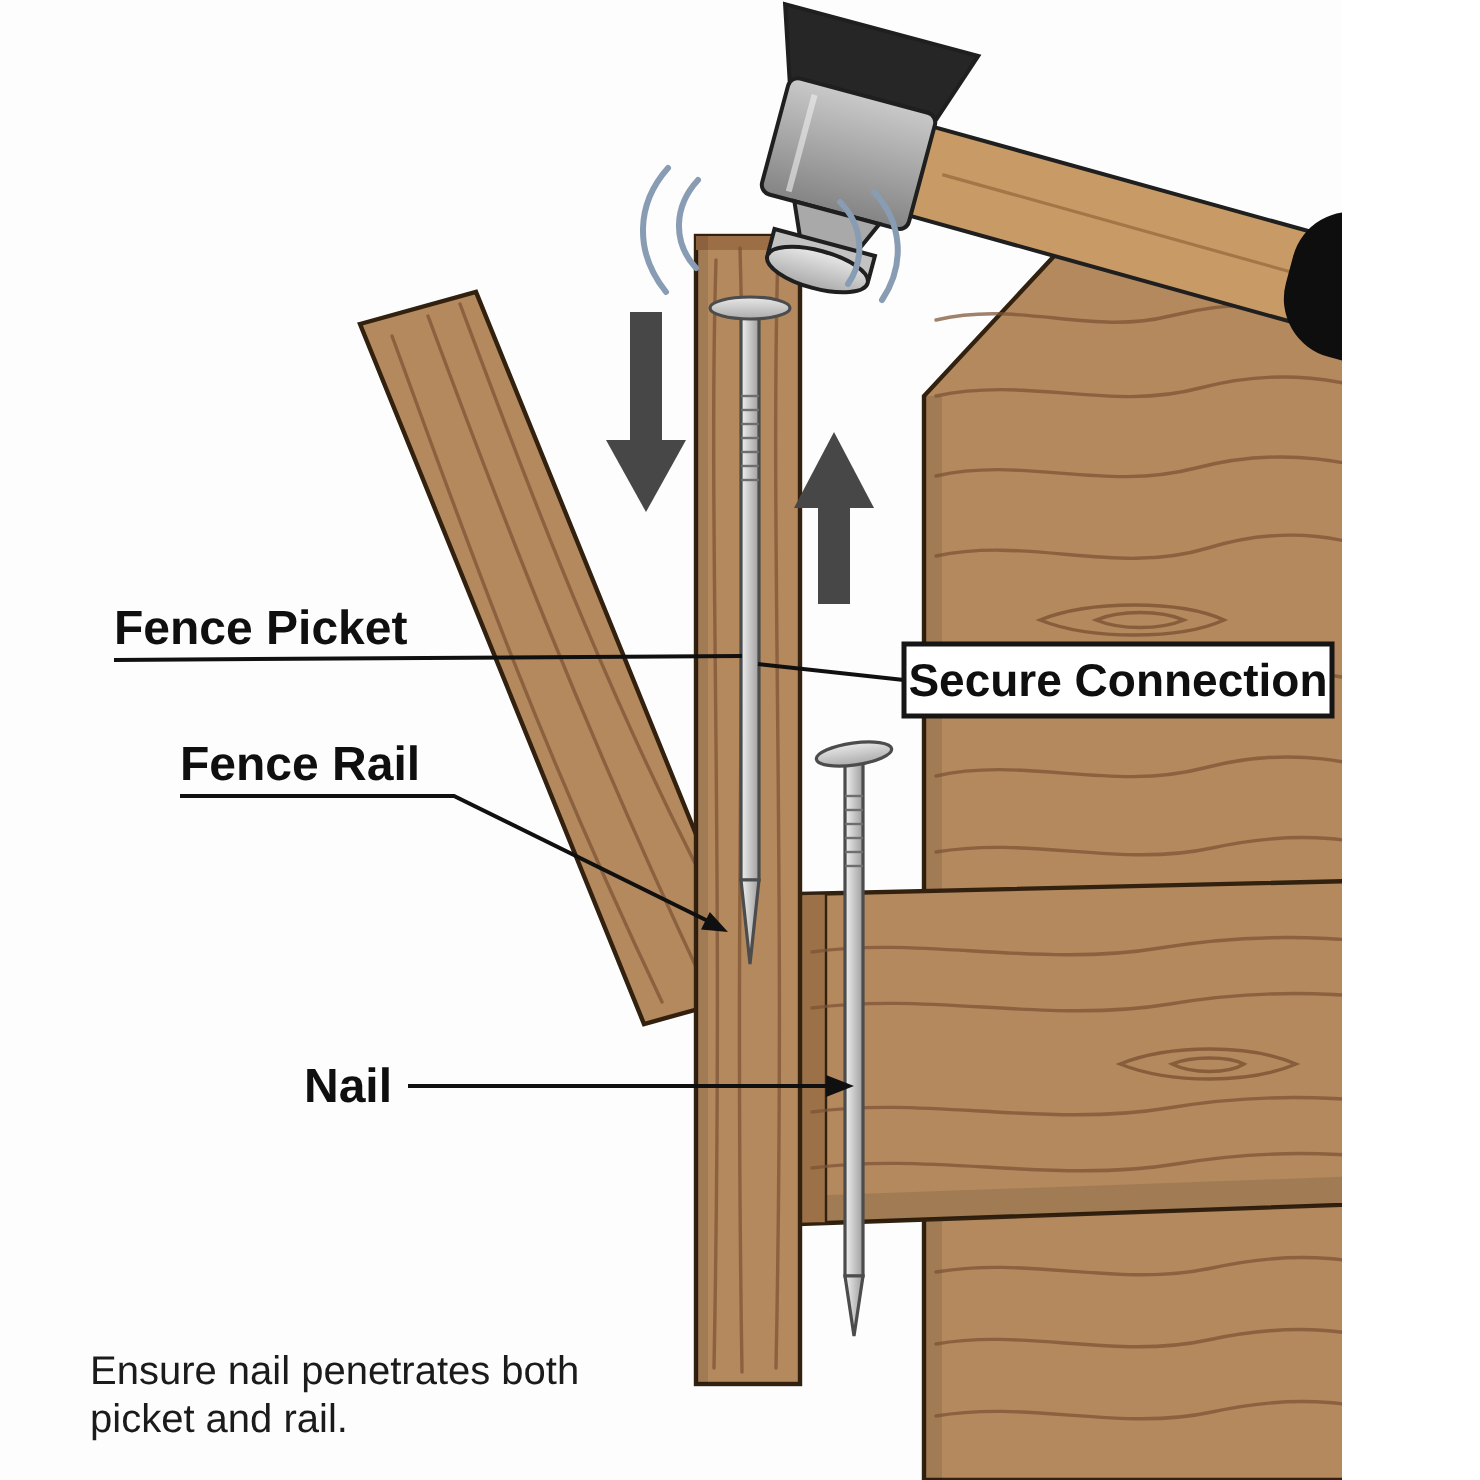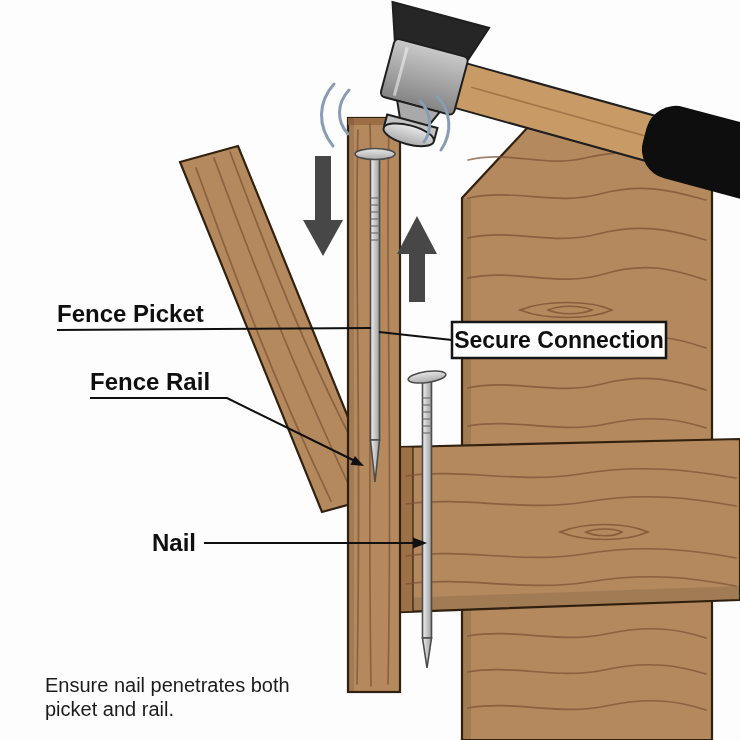"Fence Picket" #stage { width: 740px -> 671px }
